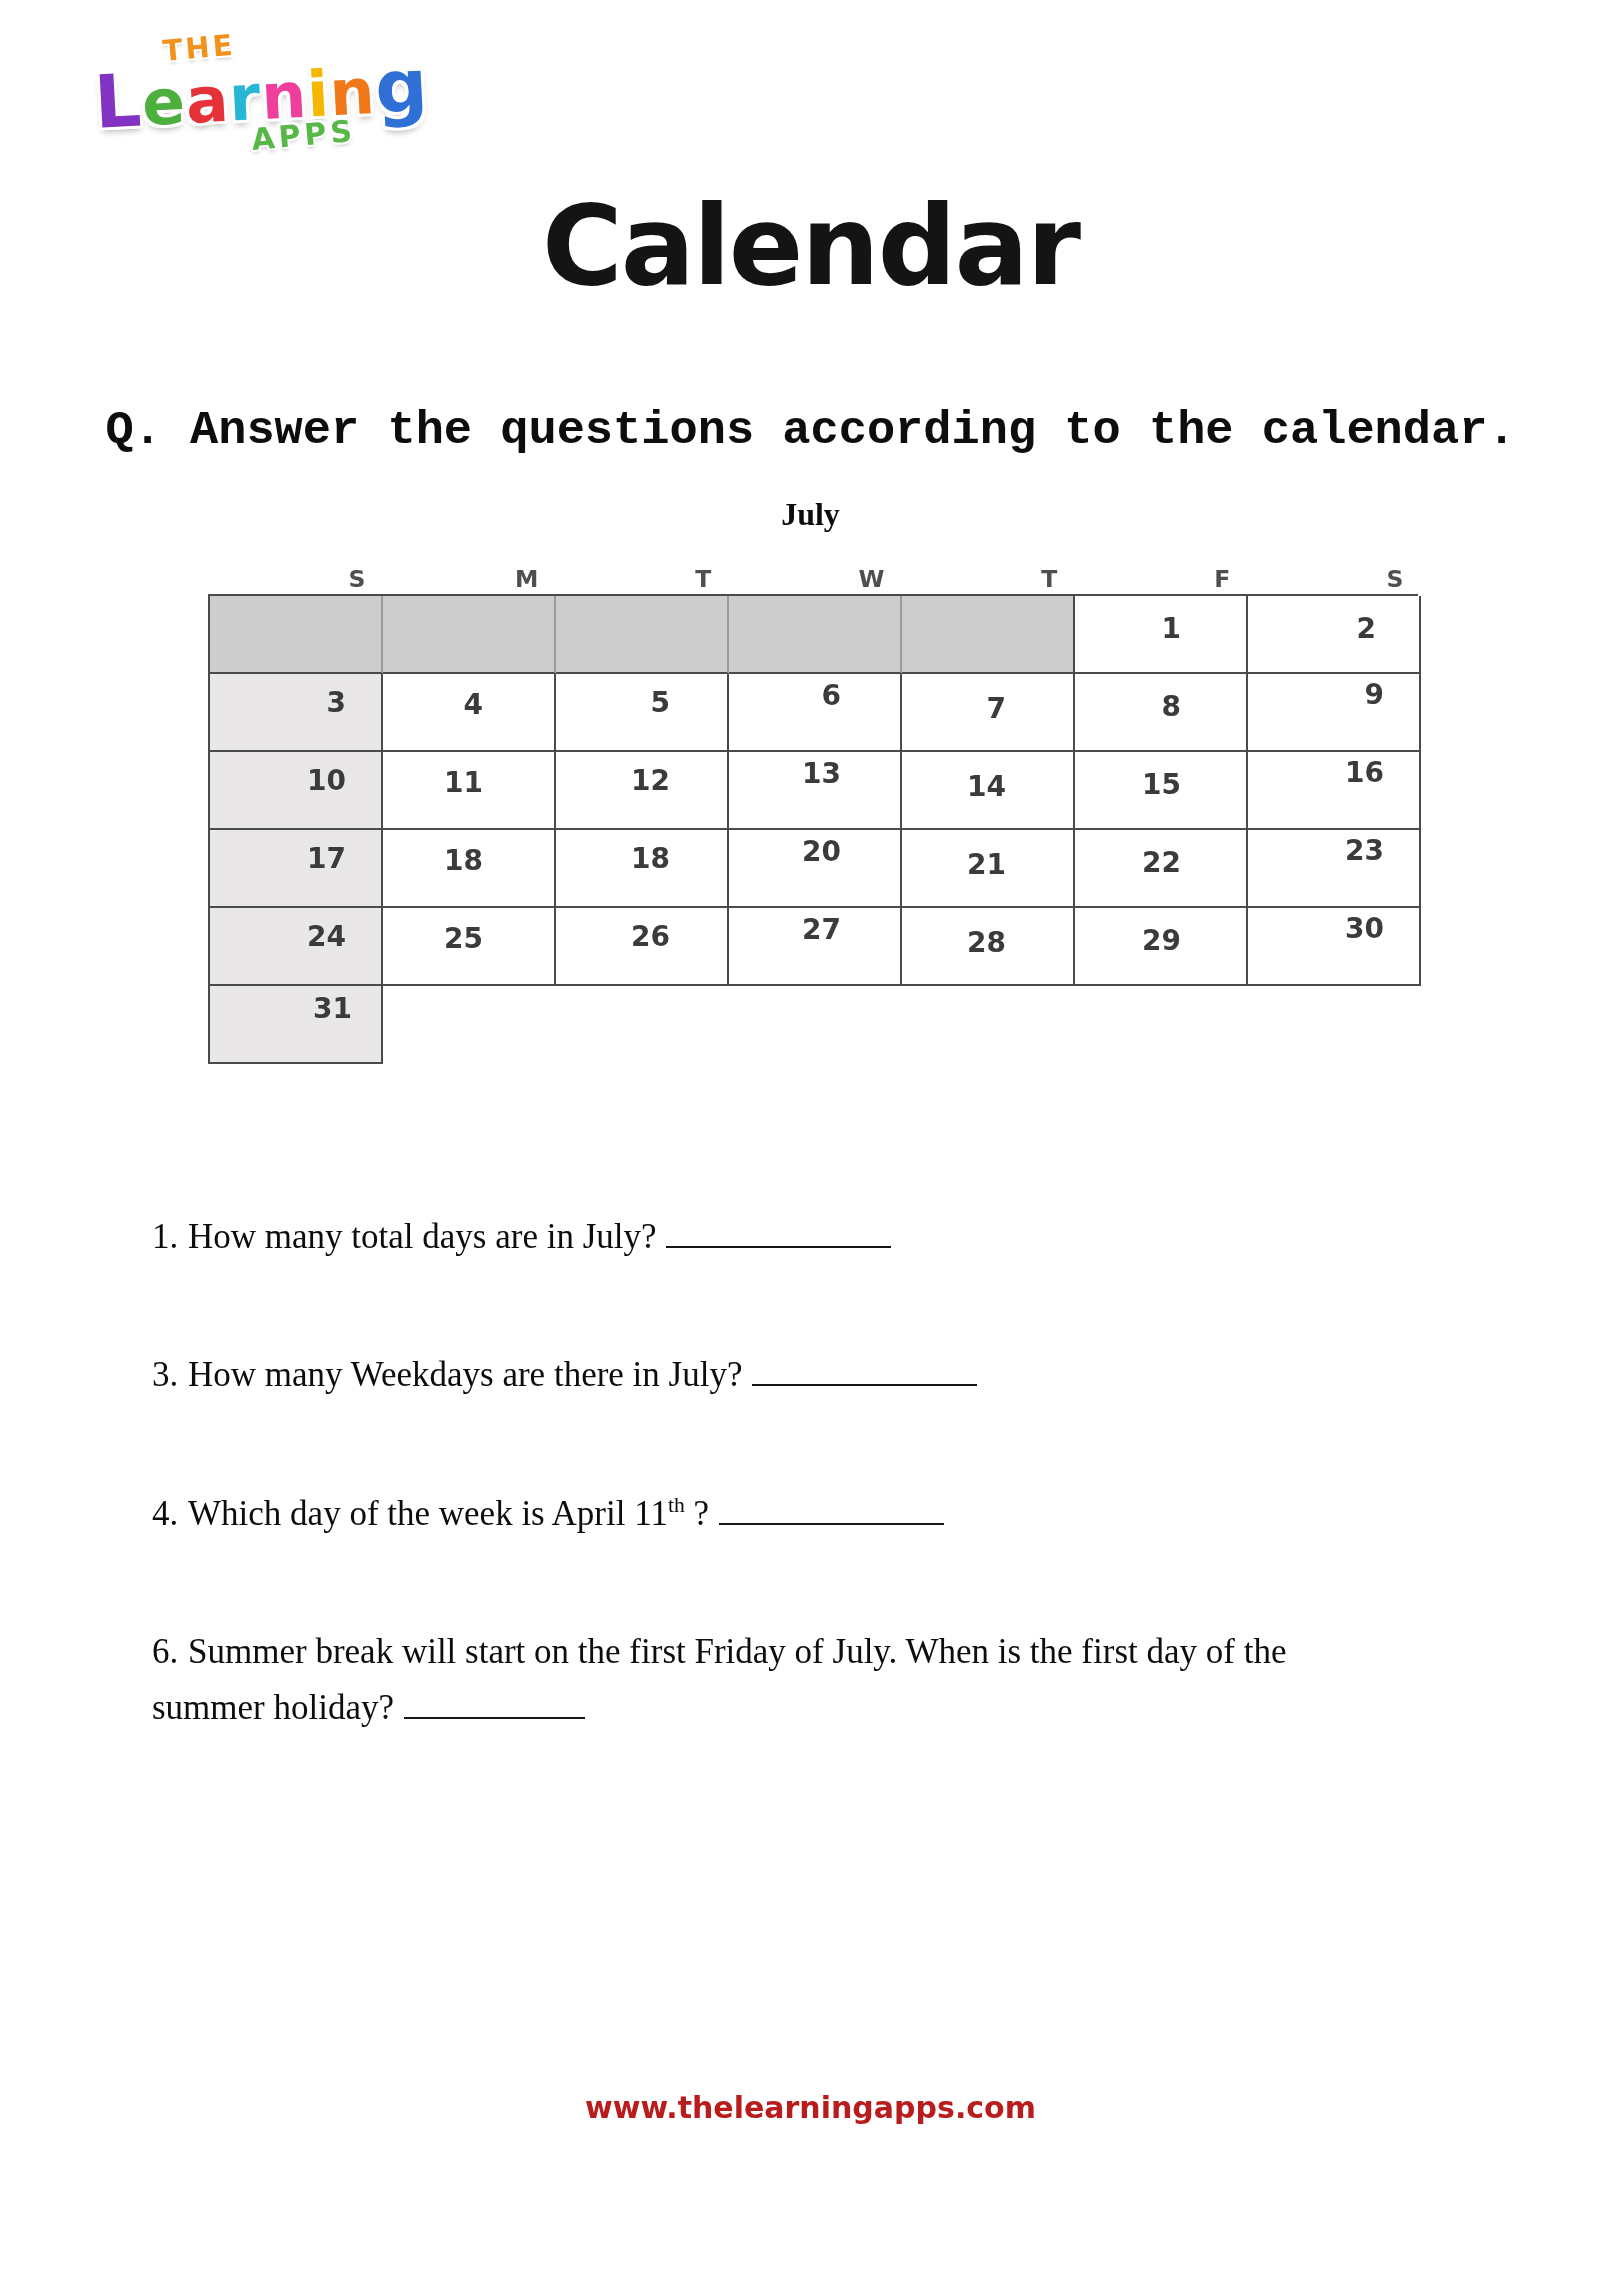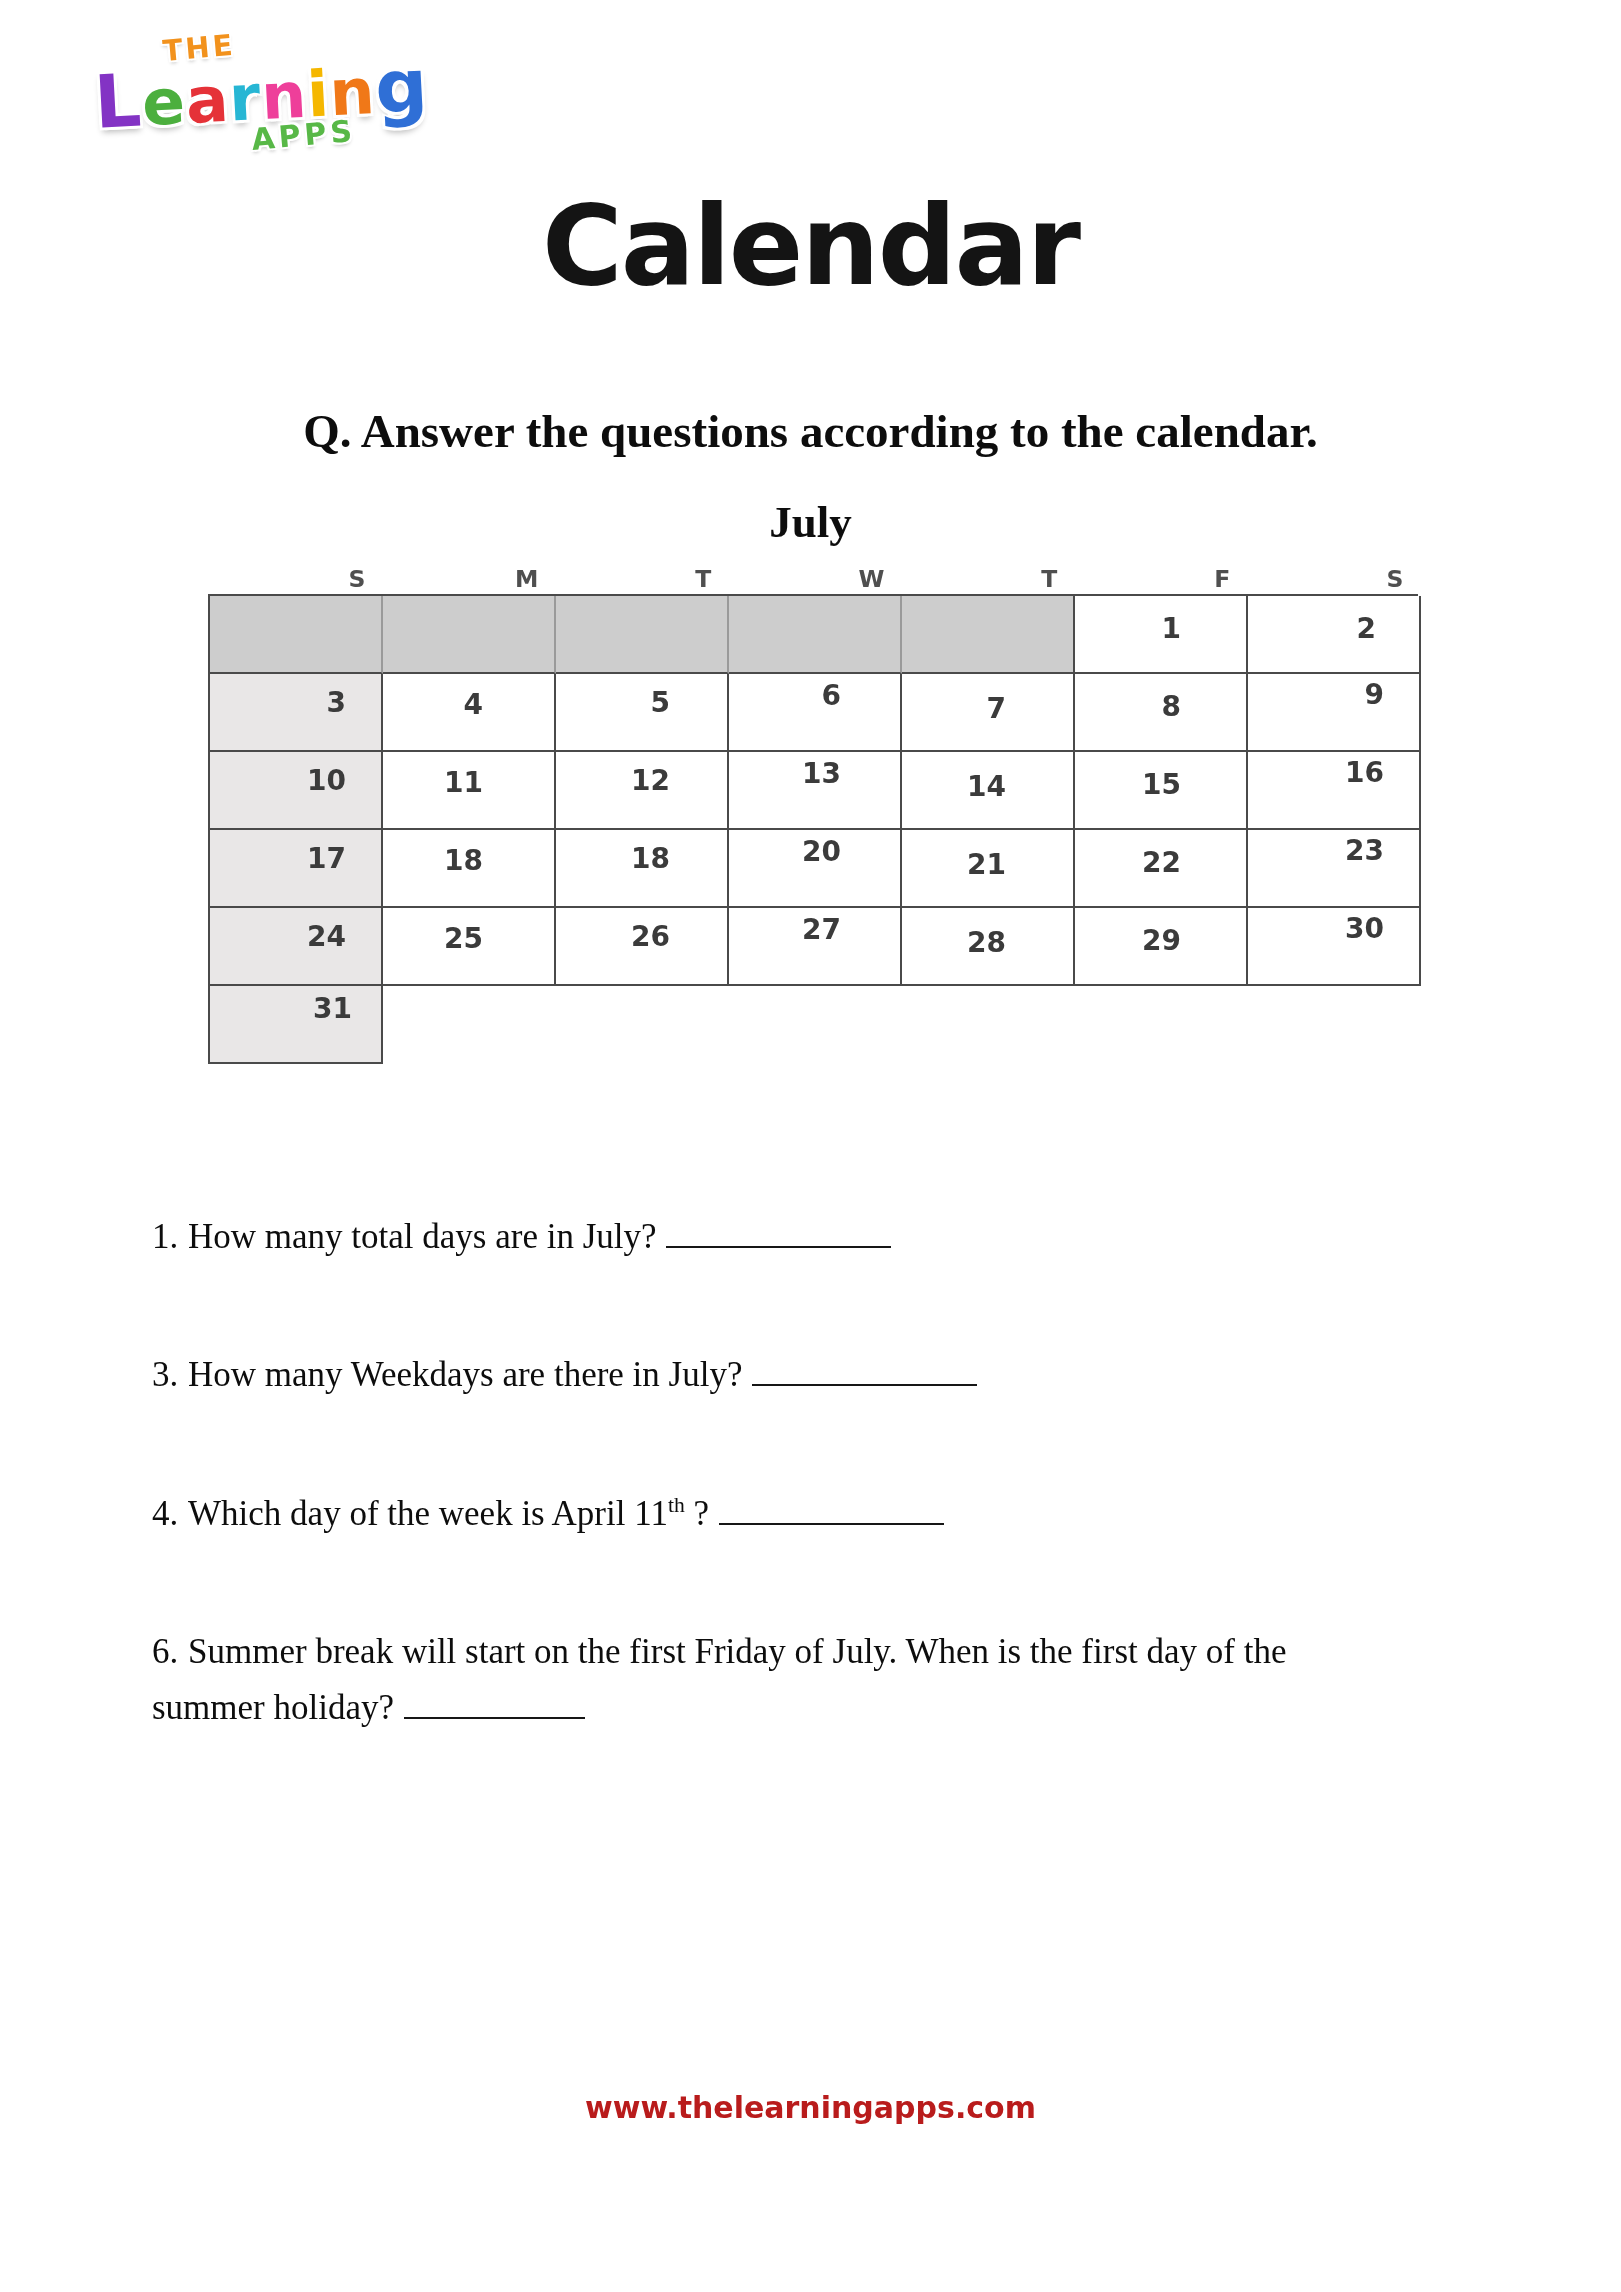"Q. Answer the questions according" .q-heading { font-family: Liberation Serif, serif -> Liberation Mono, monospace }
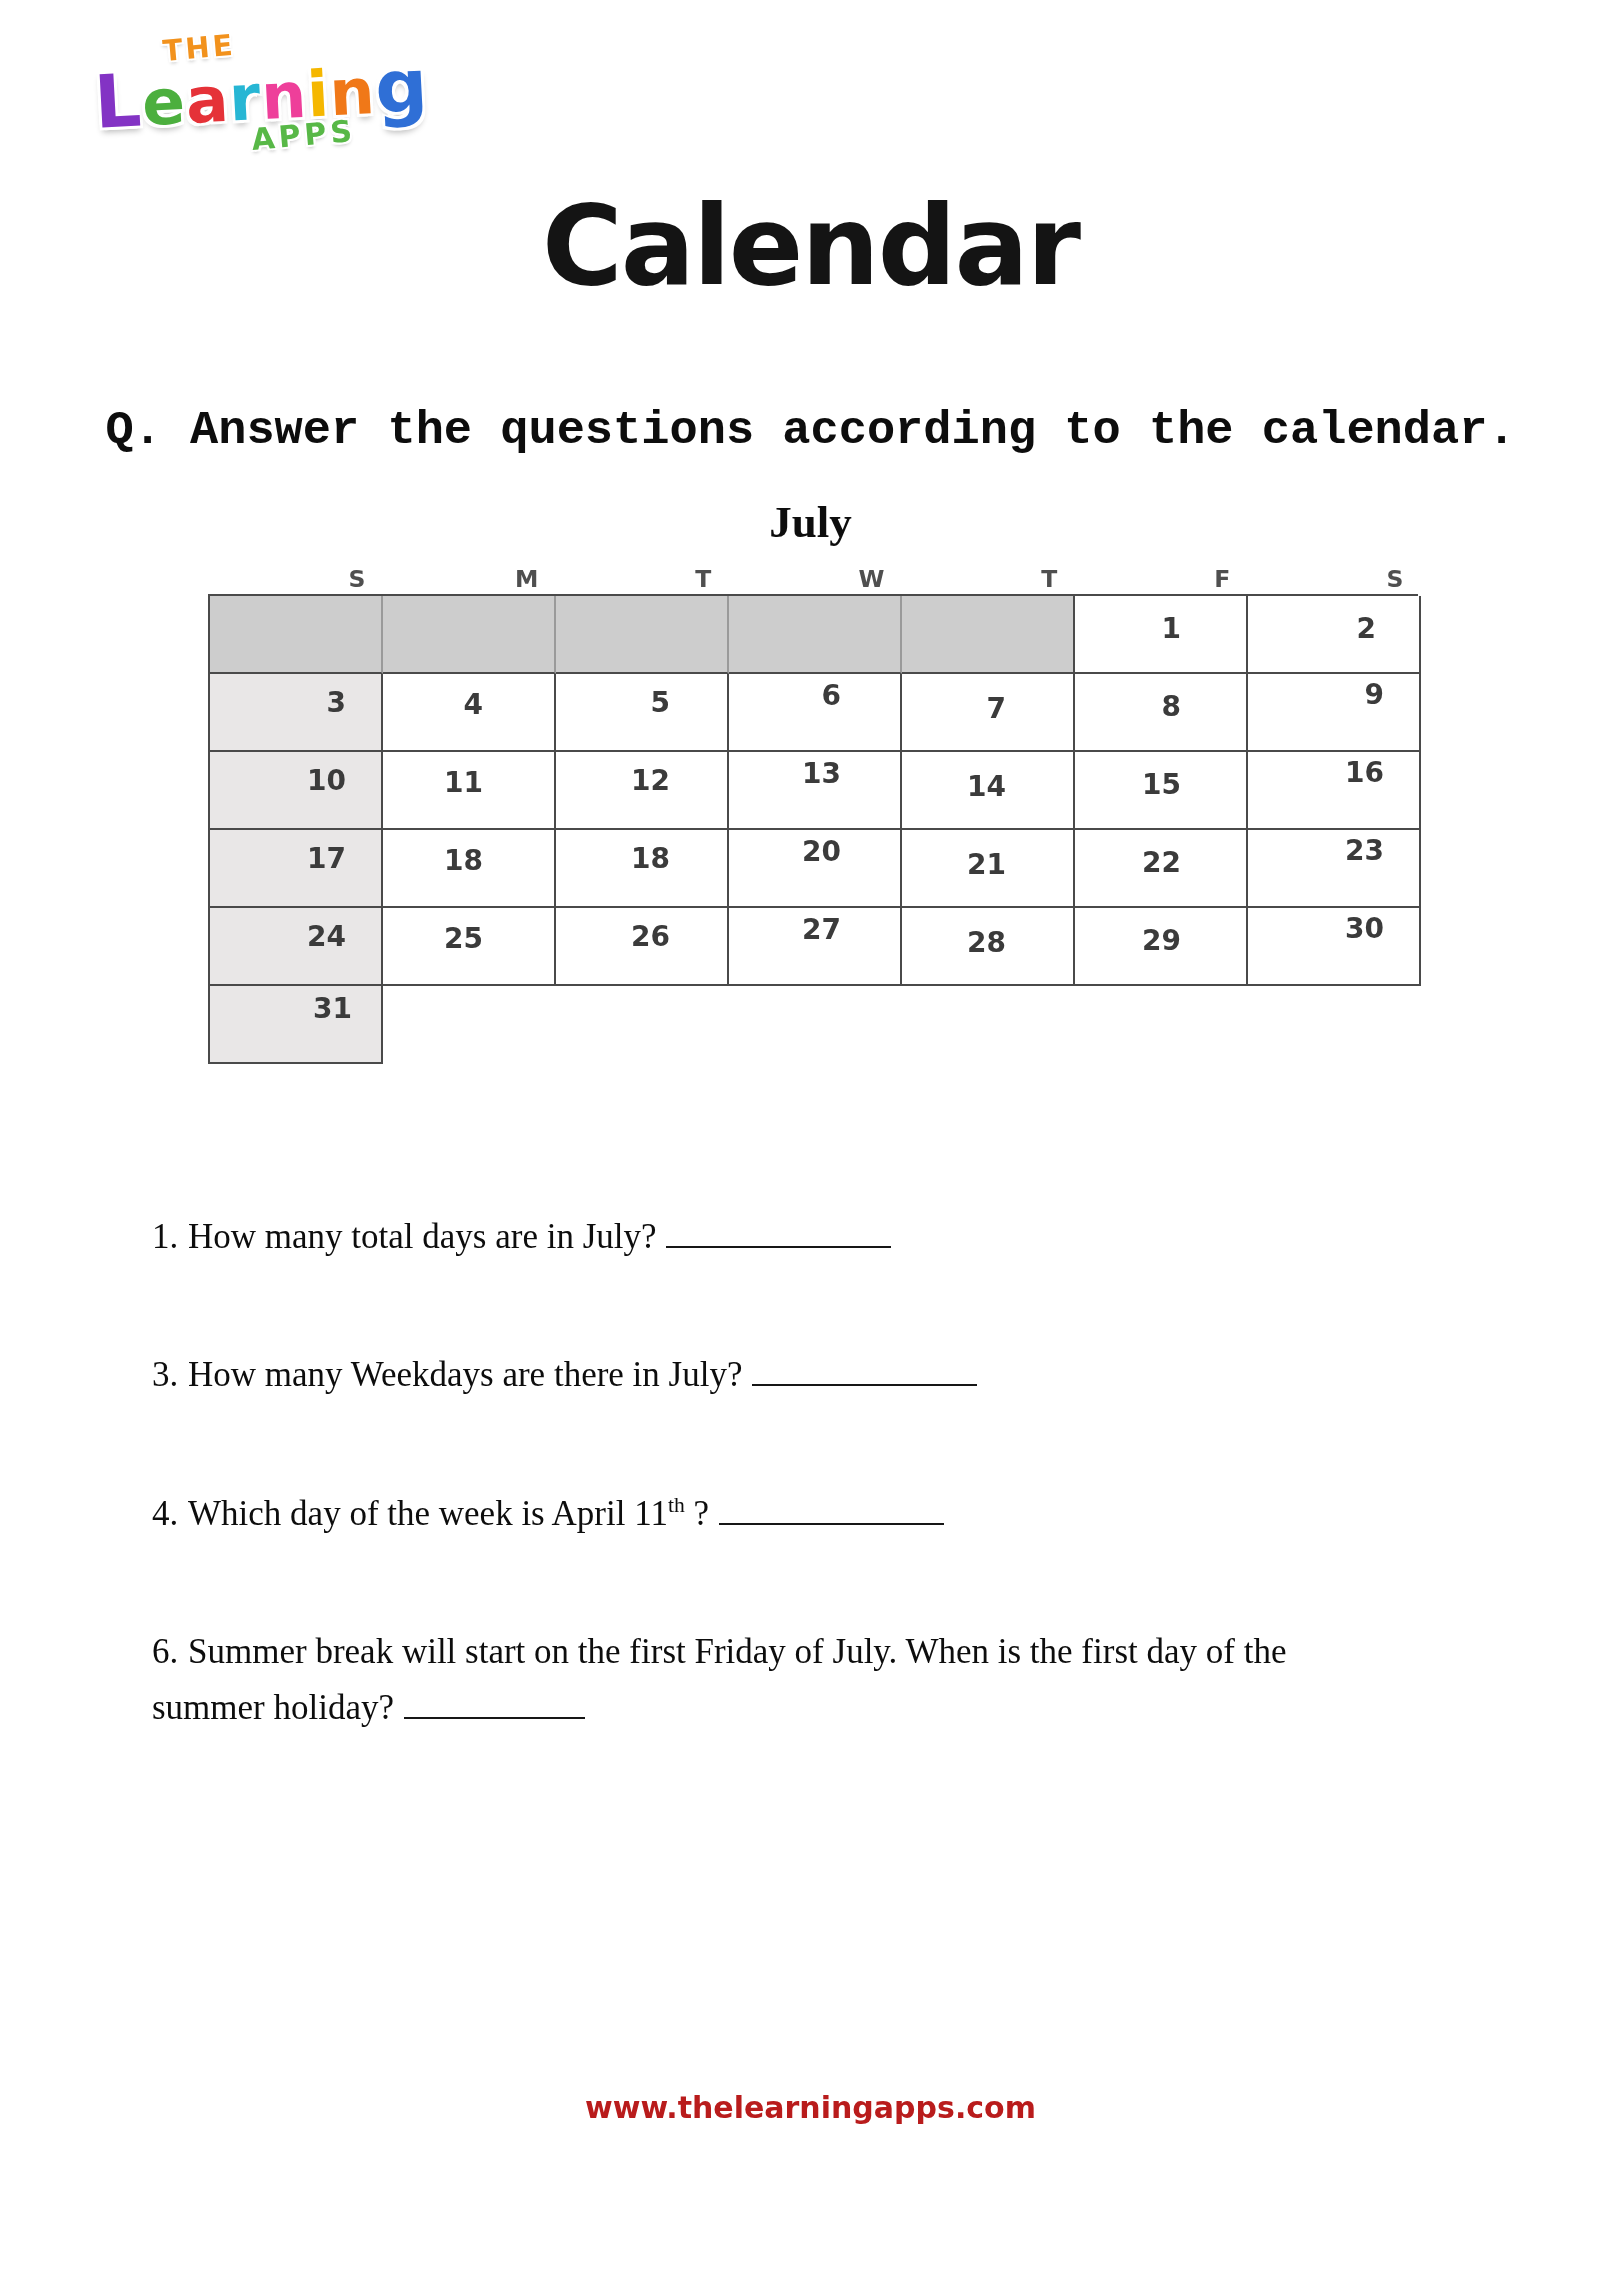"July" .month-title { font-size: 45px -> 32px }
